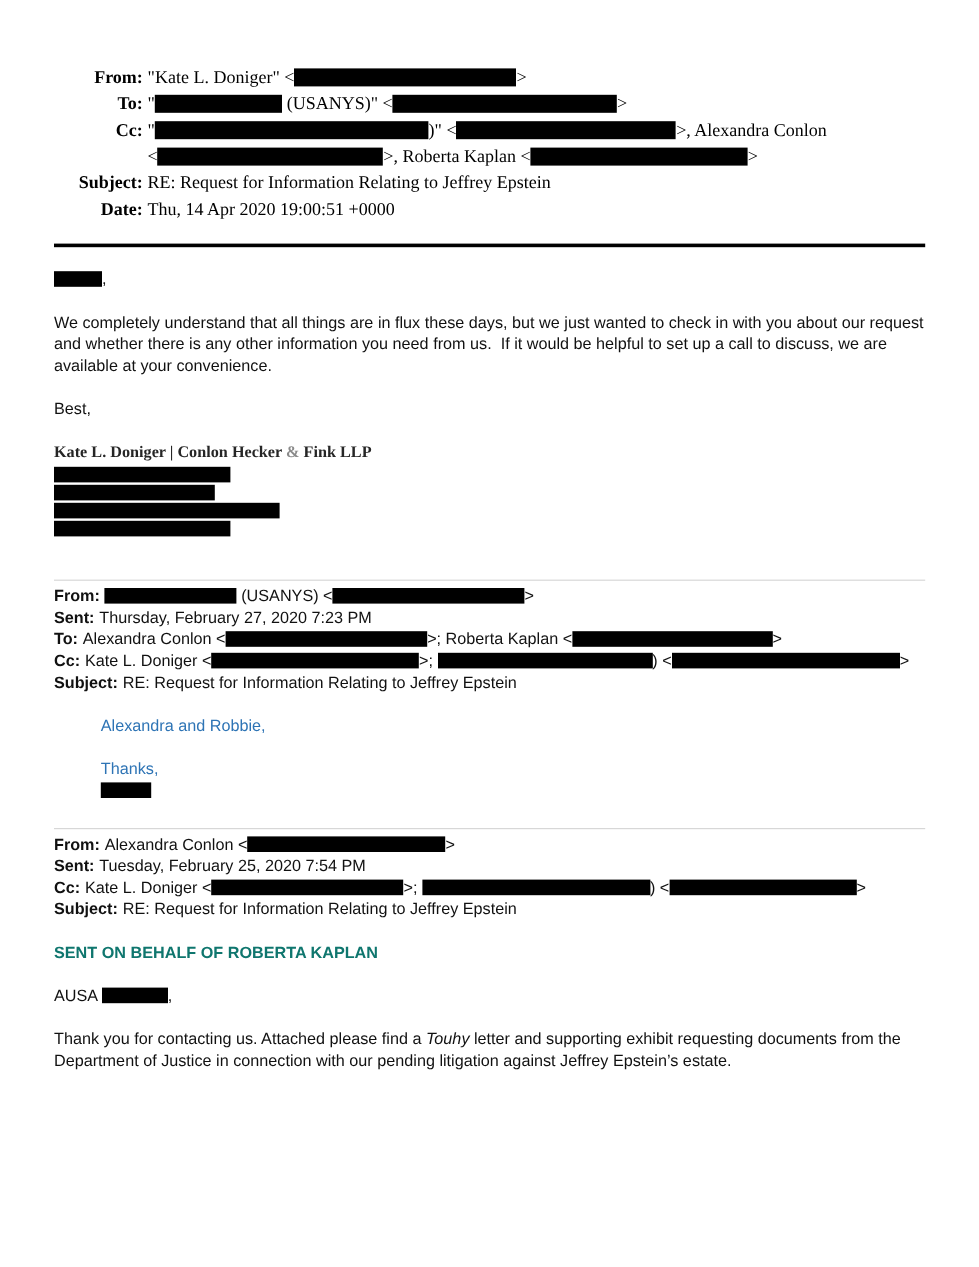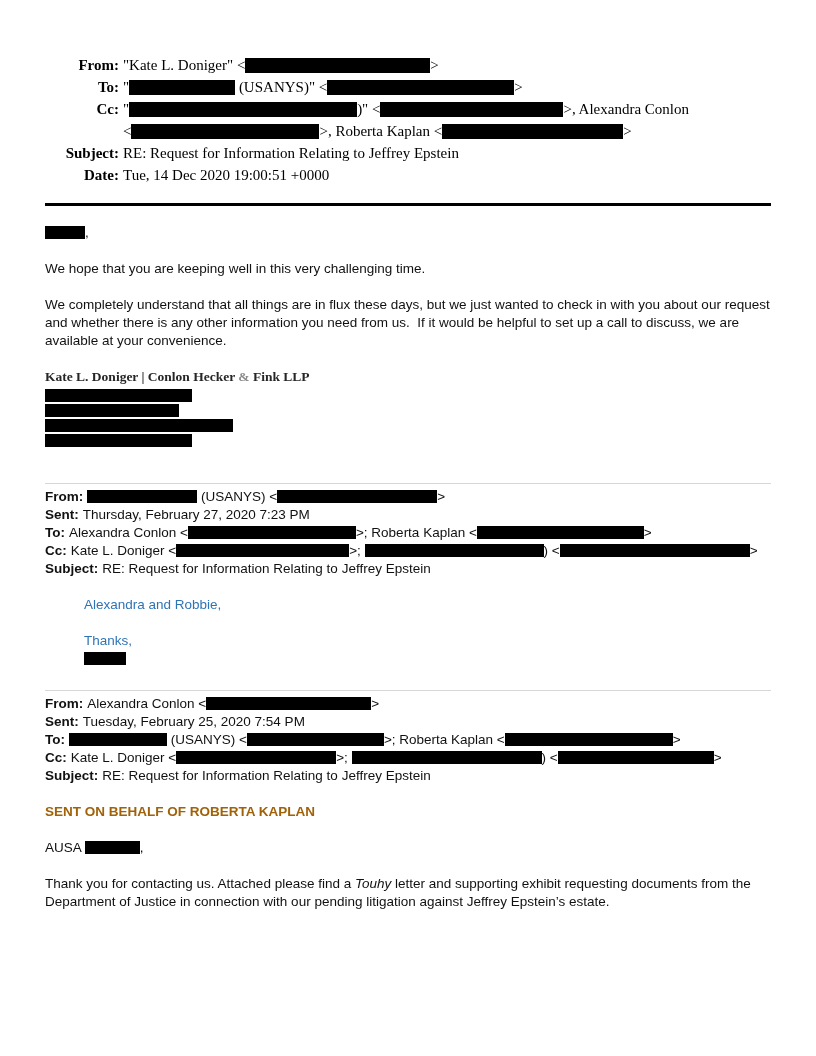"Tue, 14 Dec 2020 19:00:51" span { text: Tue, 14 Dec -> Thu, 14 Apr }
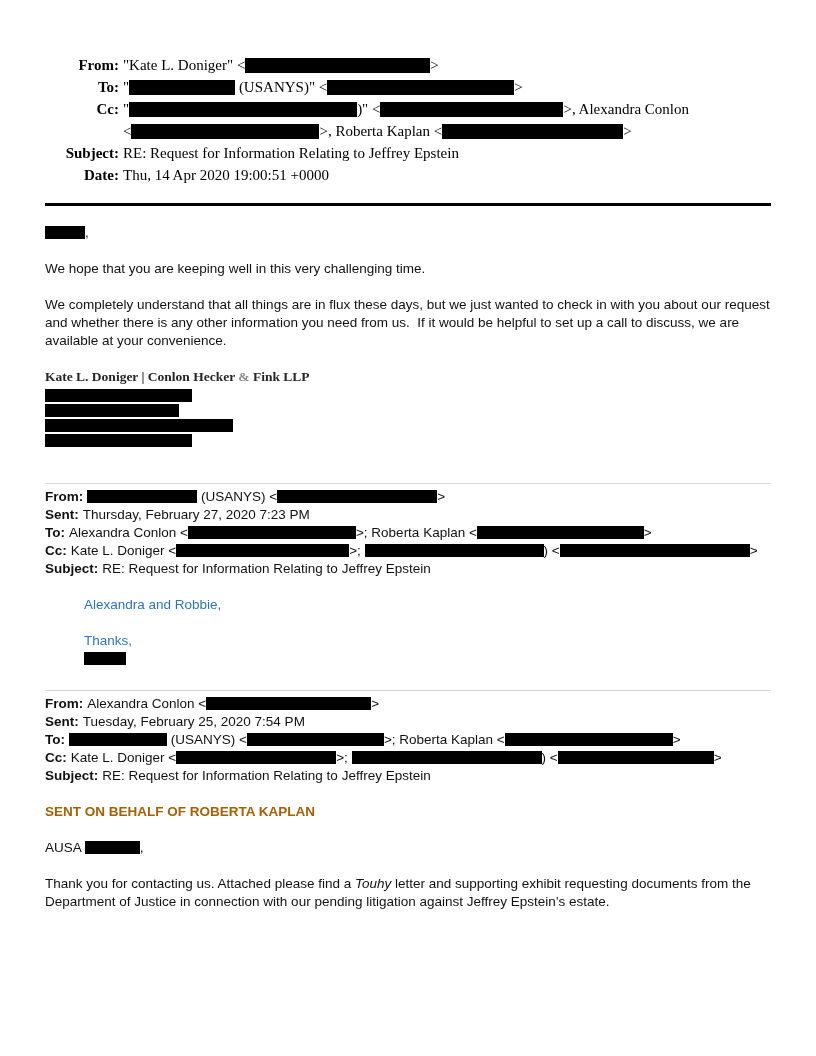"We hope that you are" div.para { html: <div>We hope that you are keeping well in this very challenging time.</div> -> none }
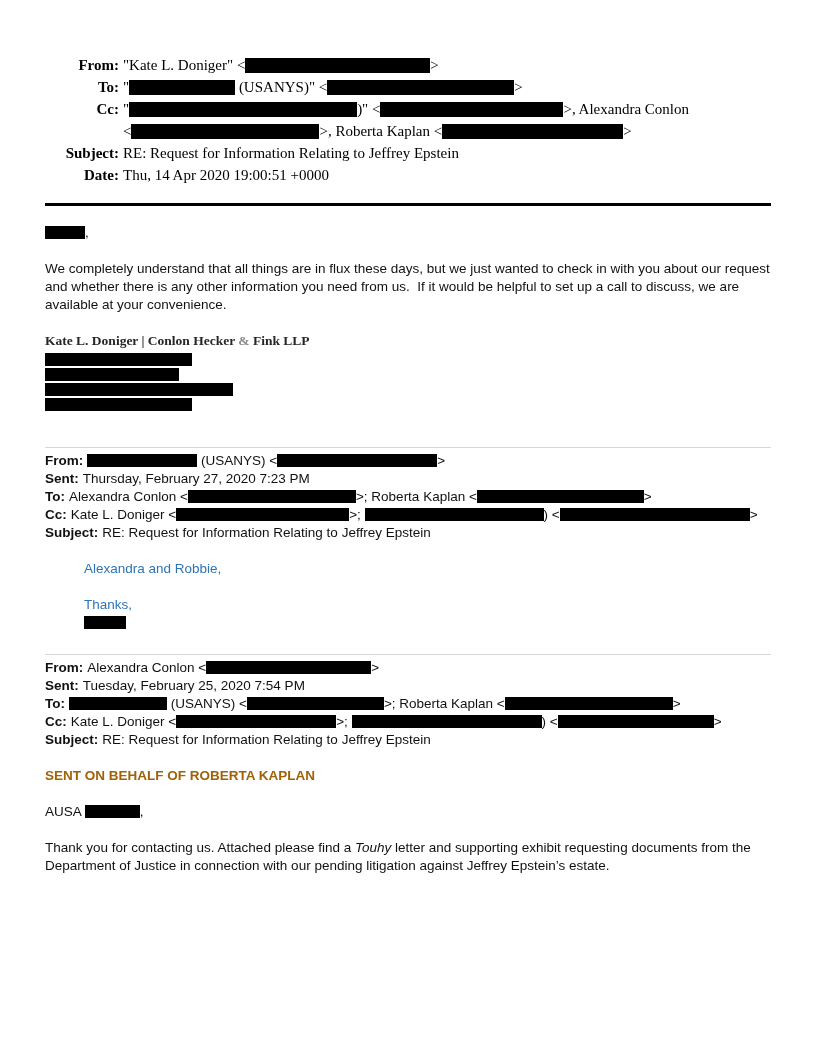"Best," div.para { html: none -> <div>Best,</div> }
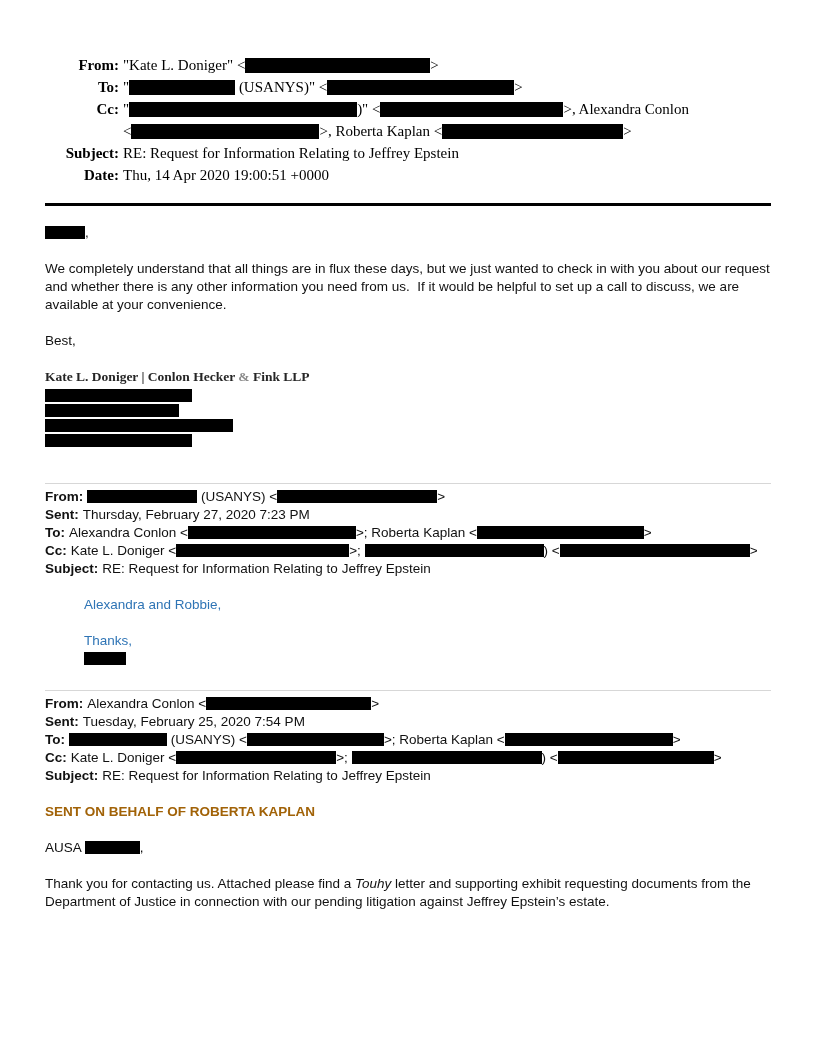"To: (USANYS) < >; Roberta" div.hrow { html: <div><span>To:</span><span><span></span><span> (USANYS) &lt;</span><span></span><span>&gt;; Roberta Kaplan &lt;</span><span></span><span>&gt;</span></span></div> -> none }
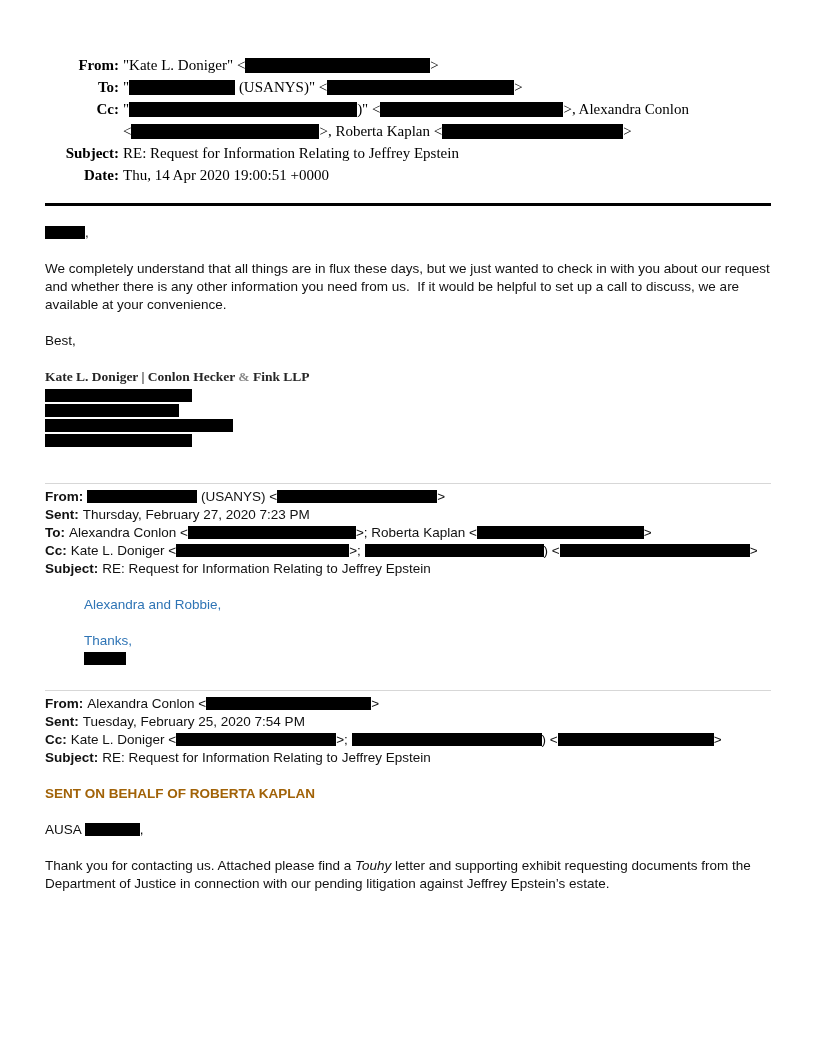"SENT ON BEHALF OF ROBERTA" .behalf { color: #a16207 -> #0f766e }
